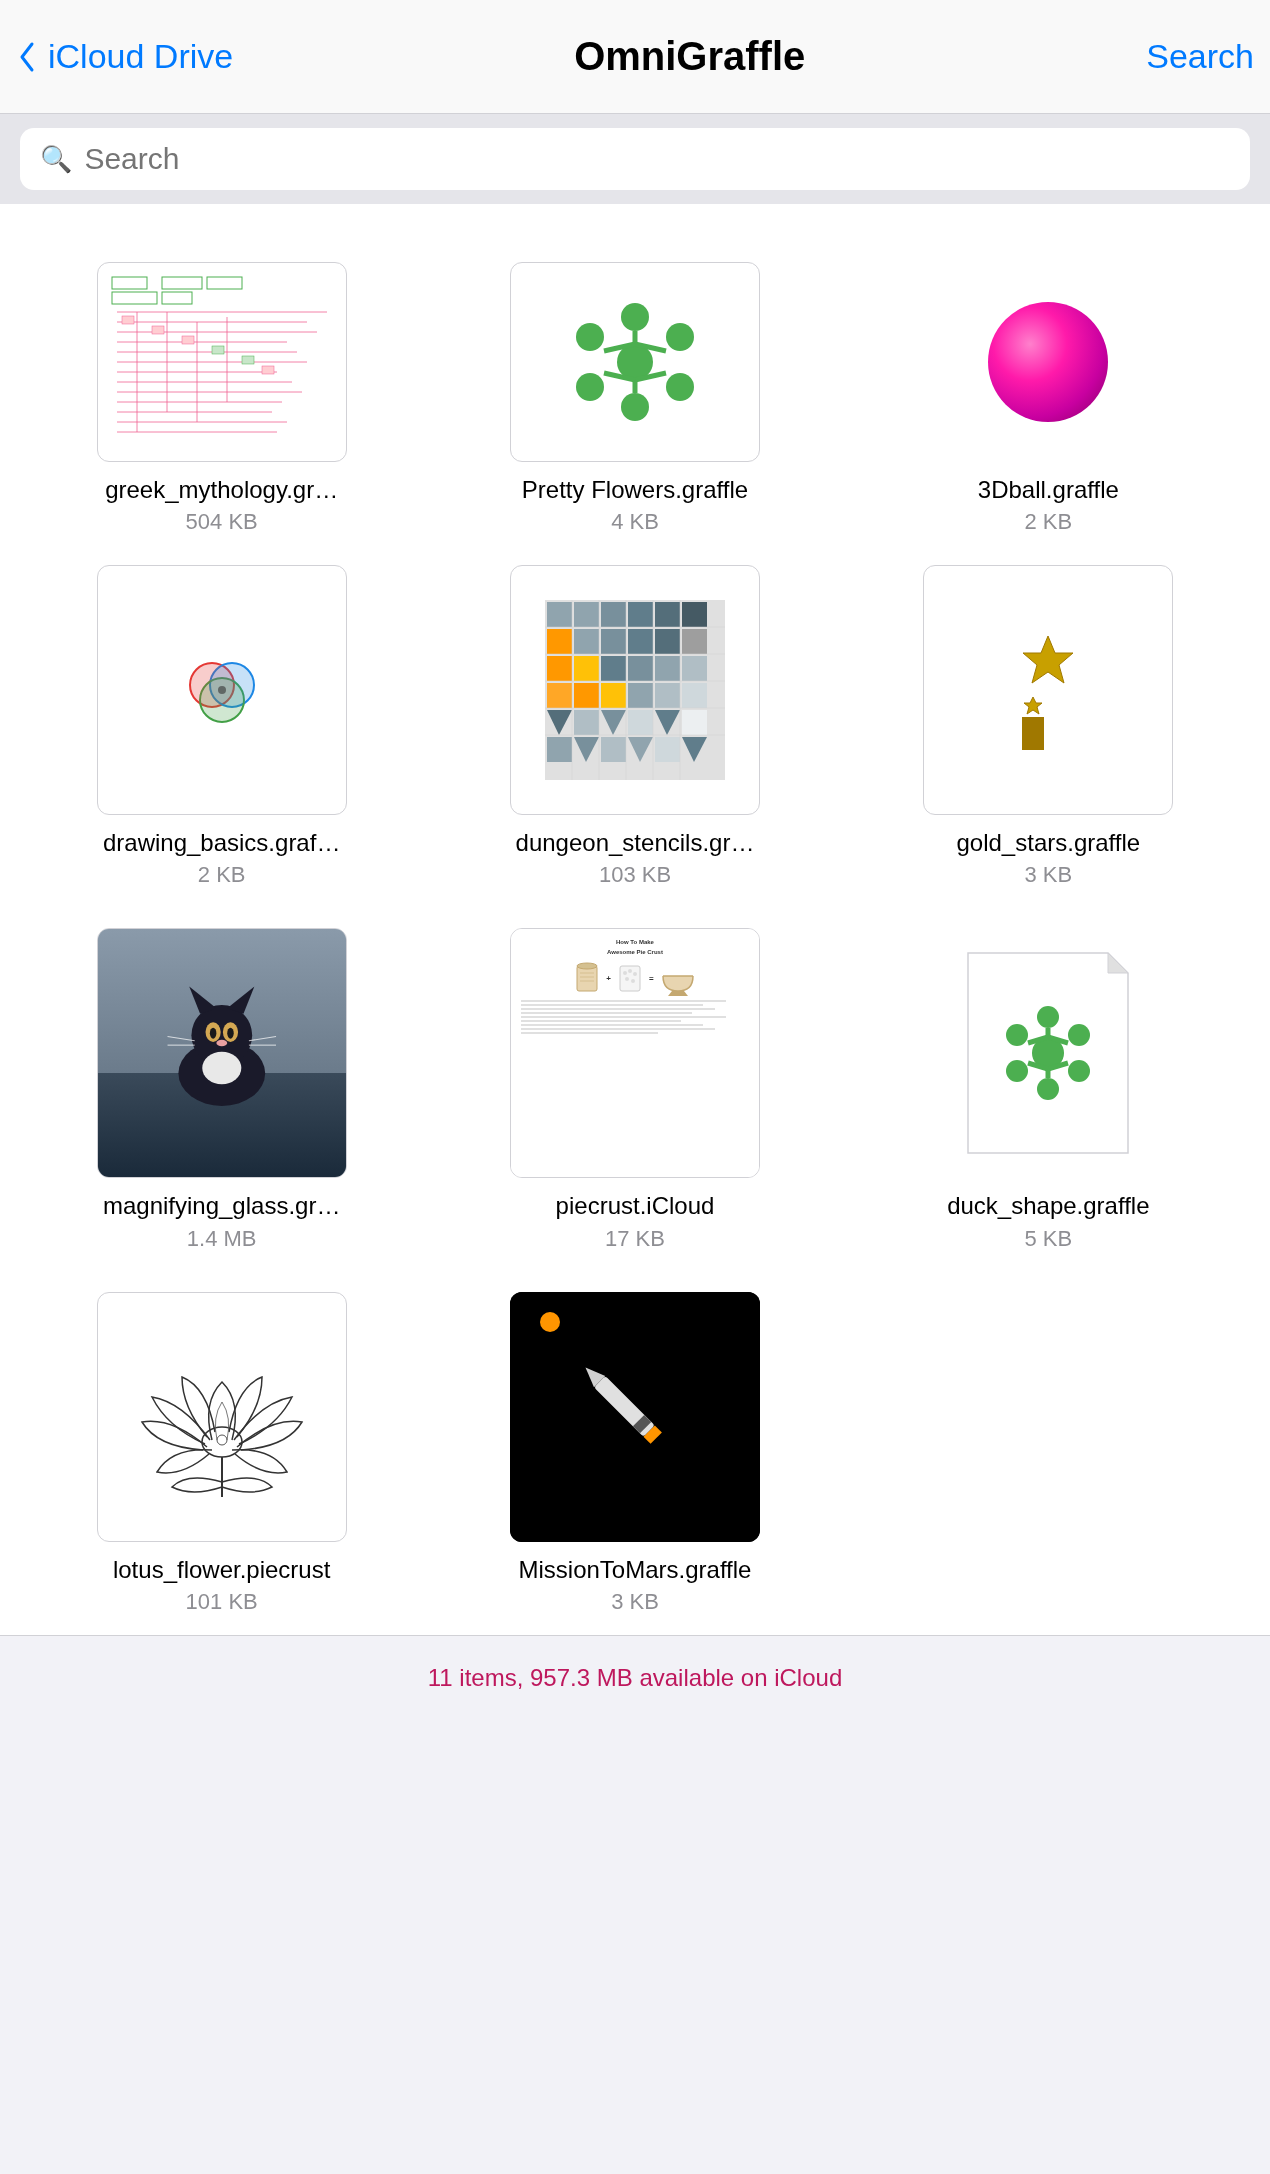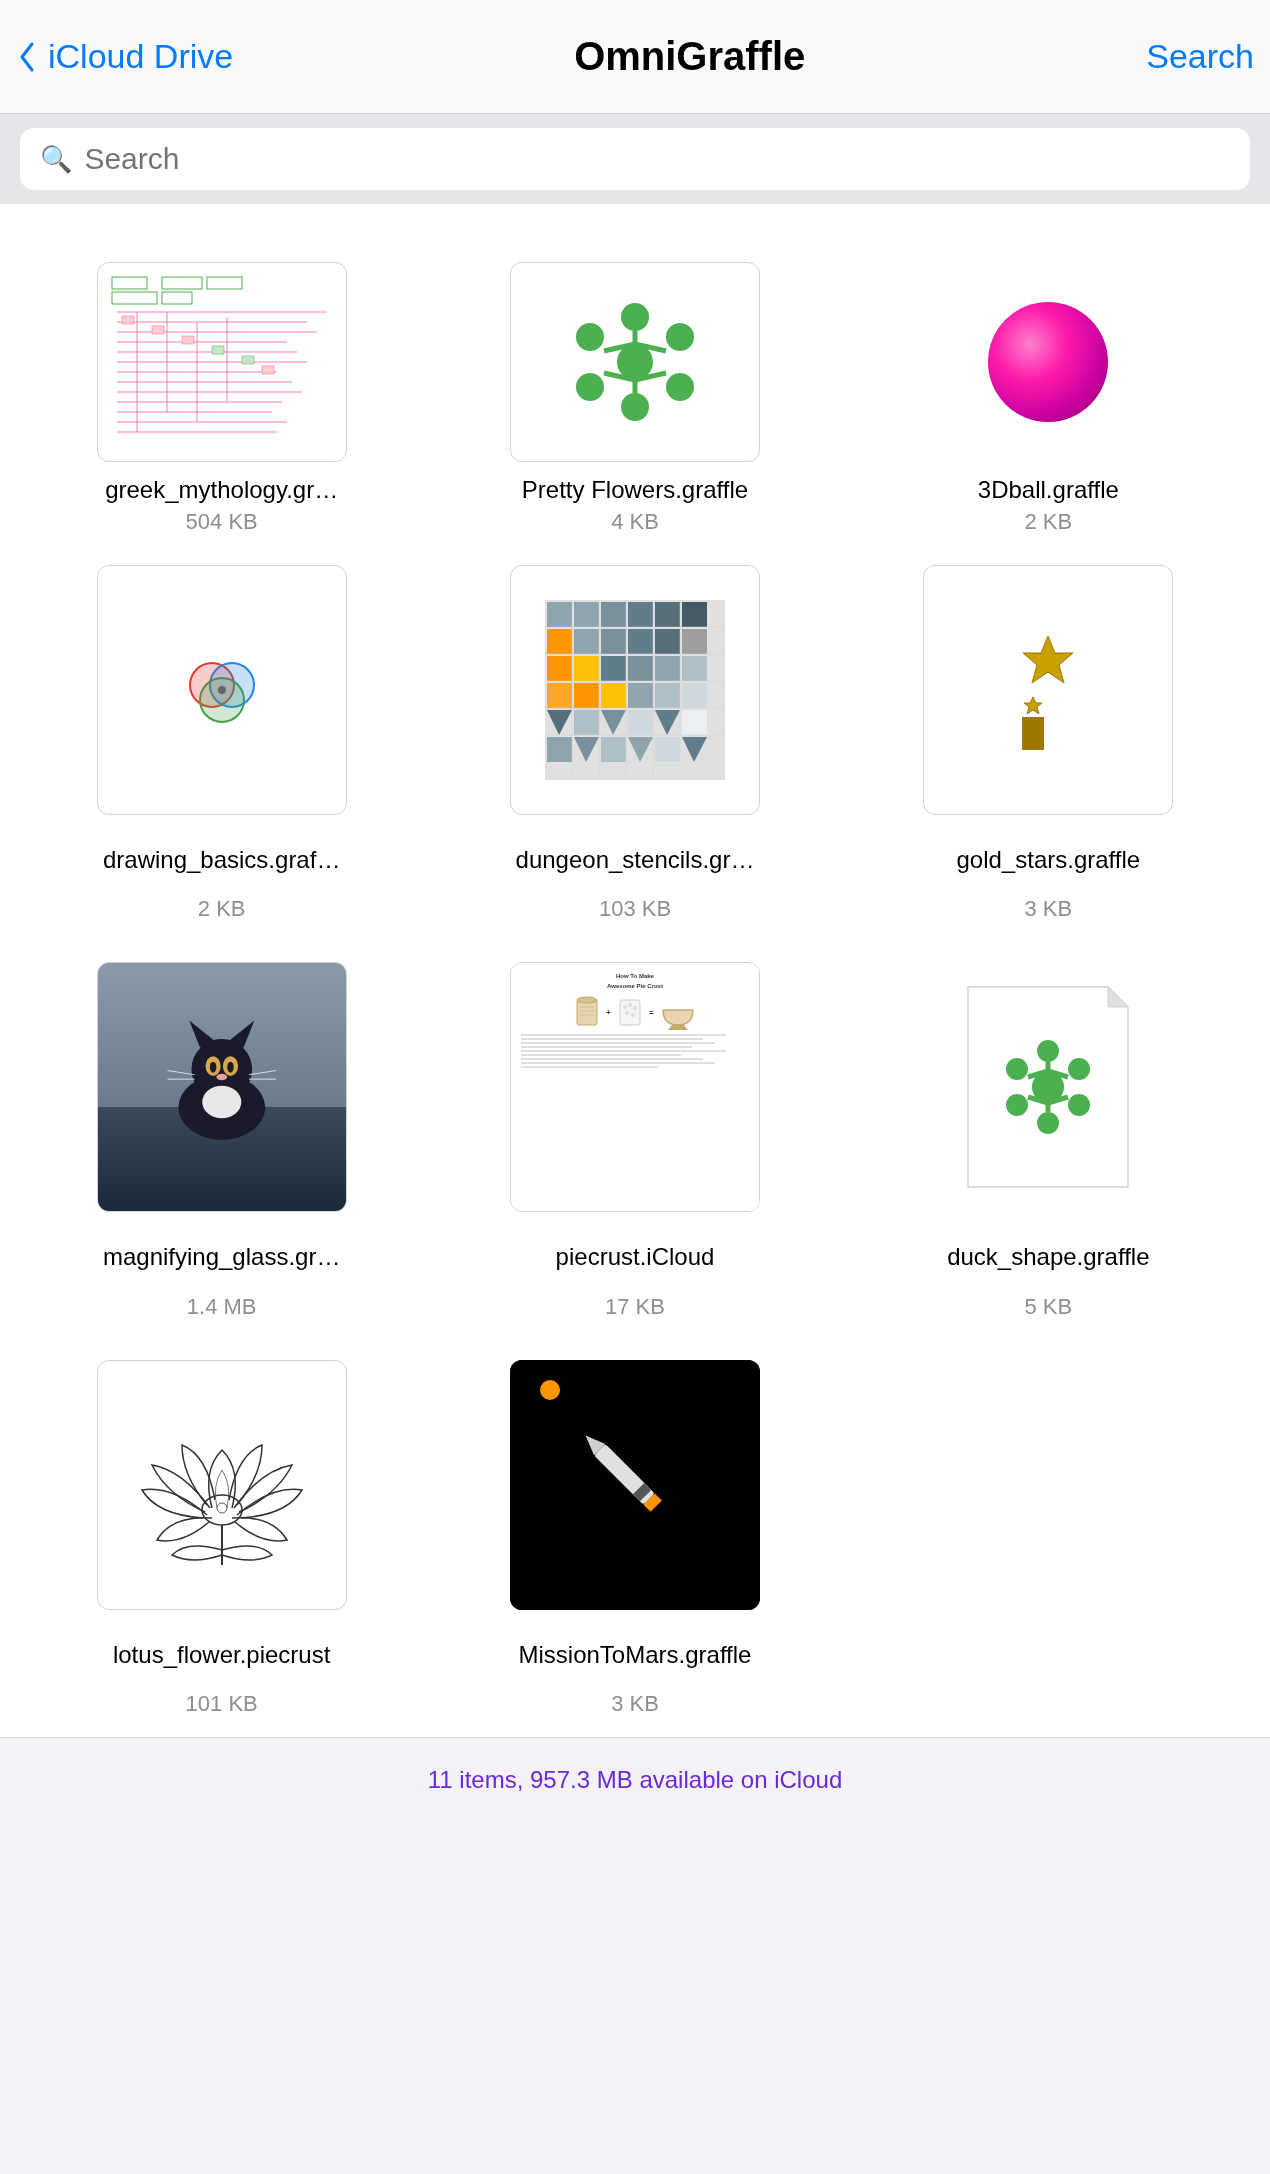"drawing_basics.graf…" .file-item { gap: 17px -> none }
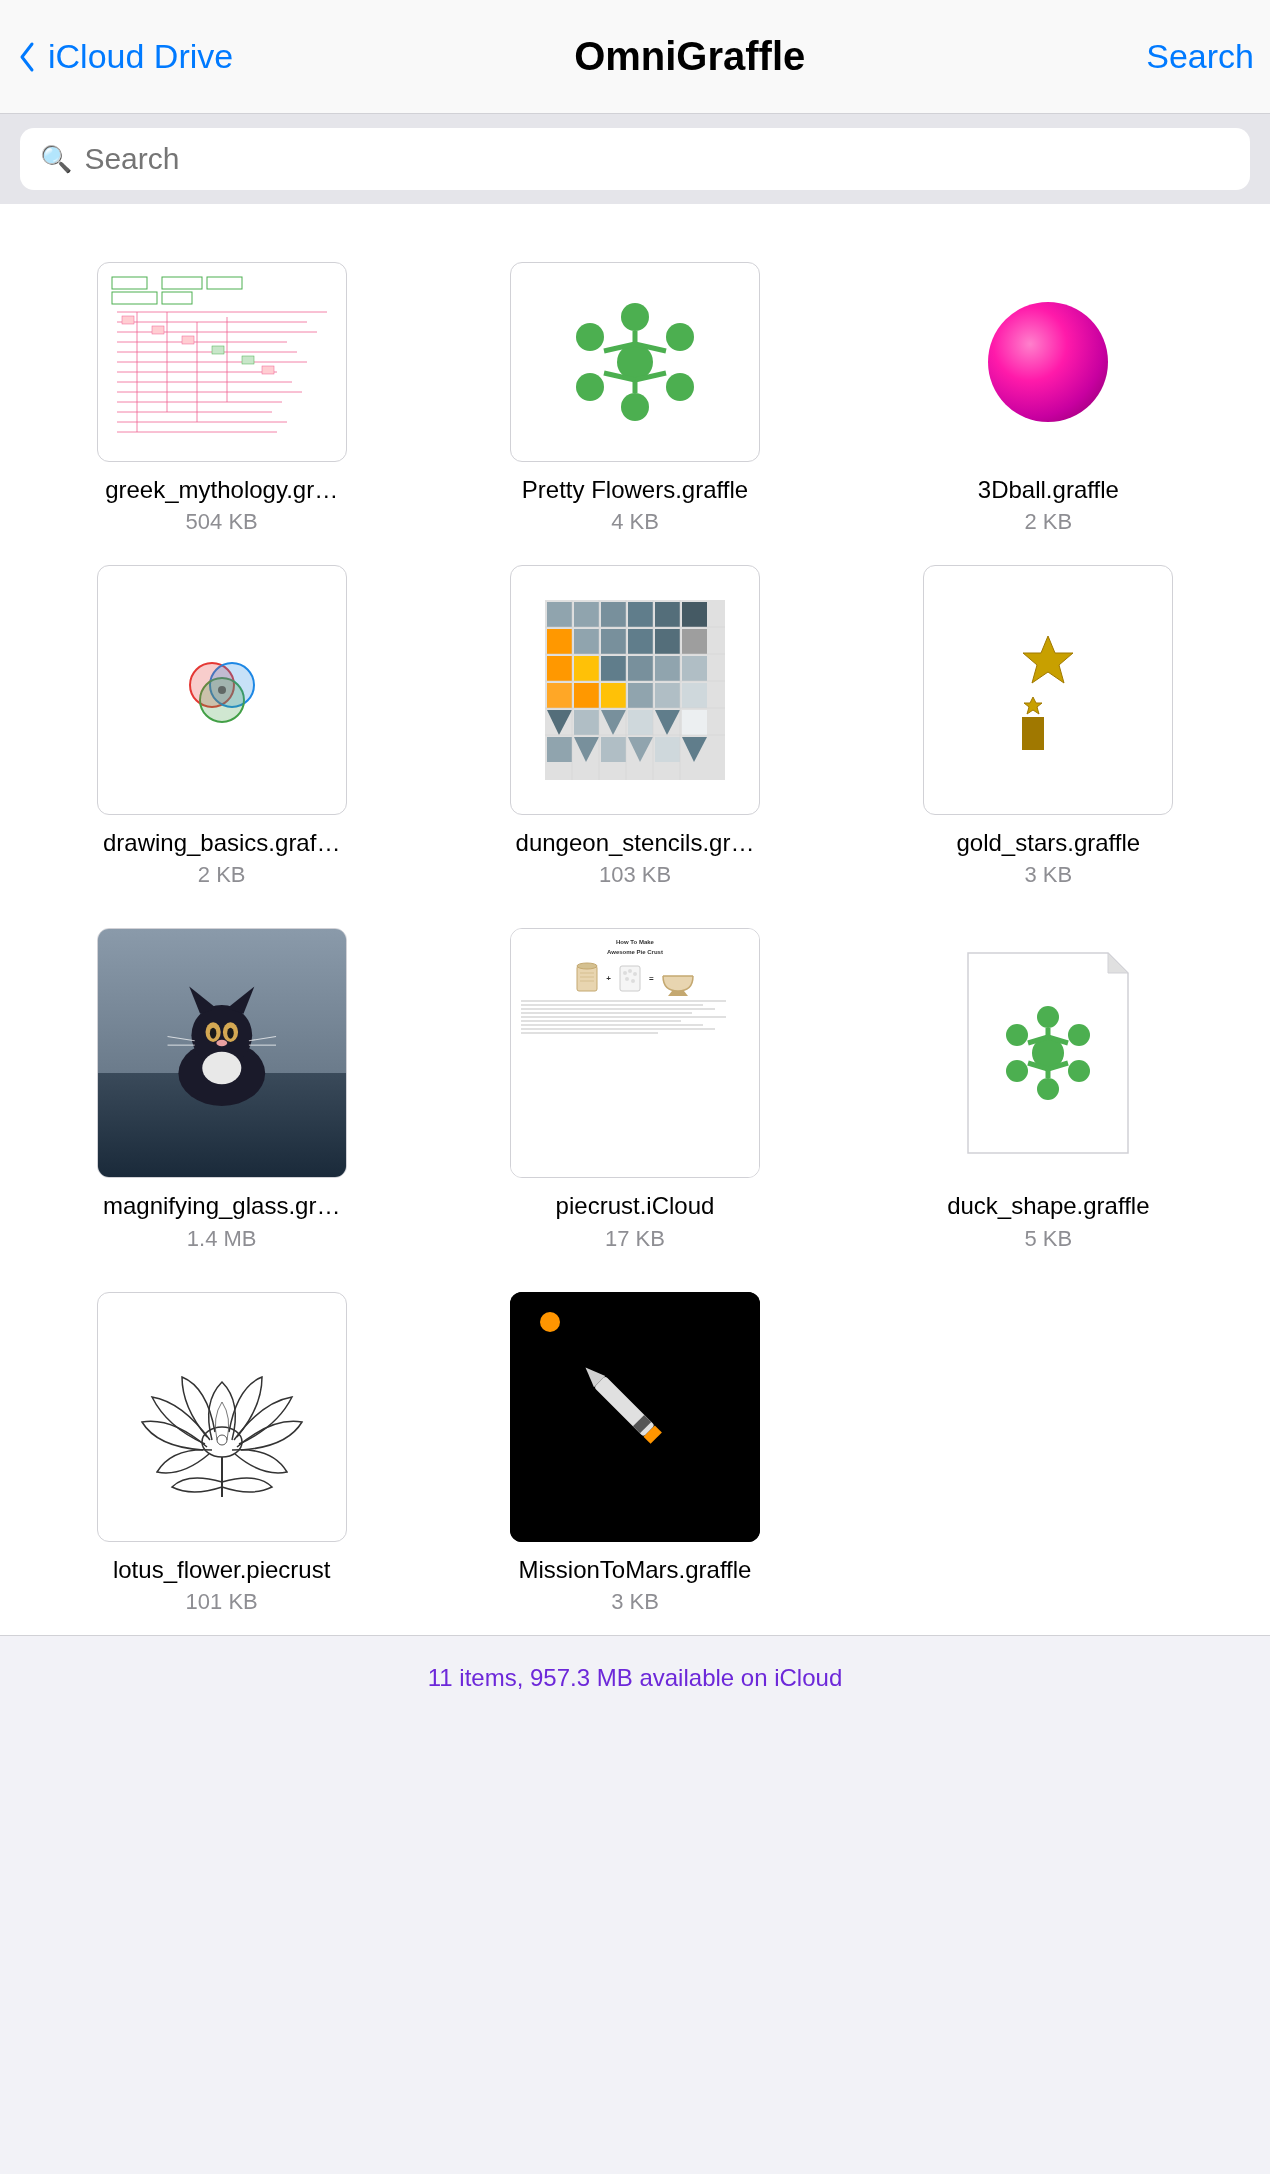"11 items, 957.3 MB available" .status-bar { color: #6d28d9 -> #be185d }
